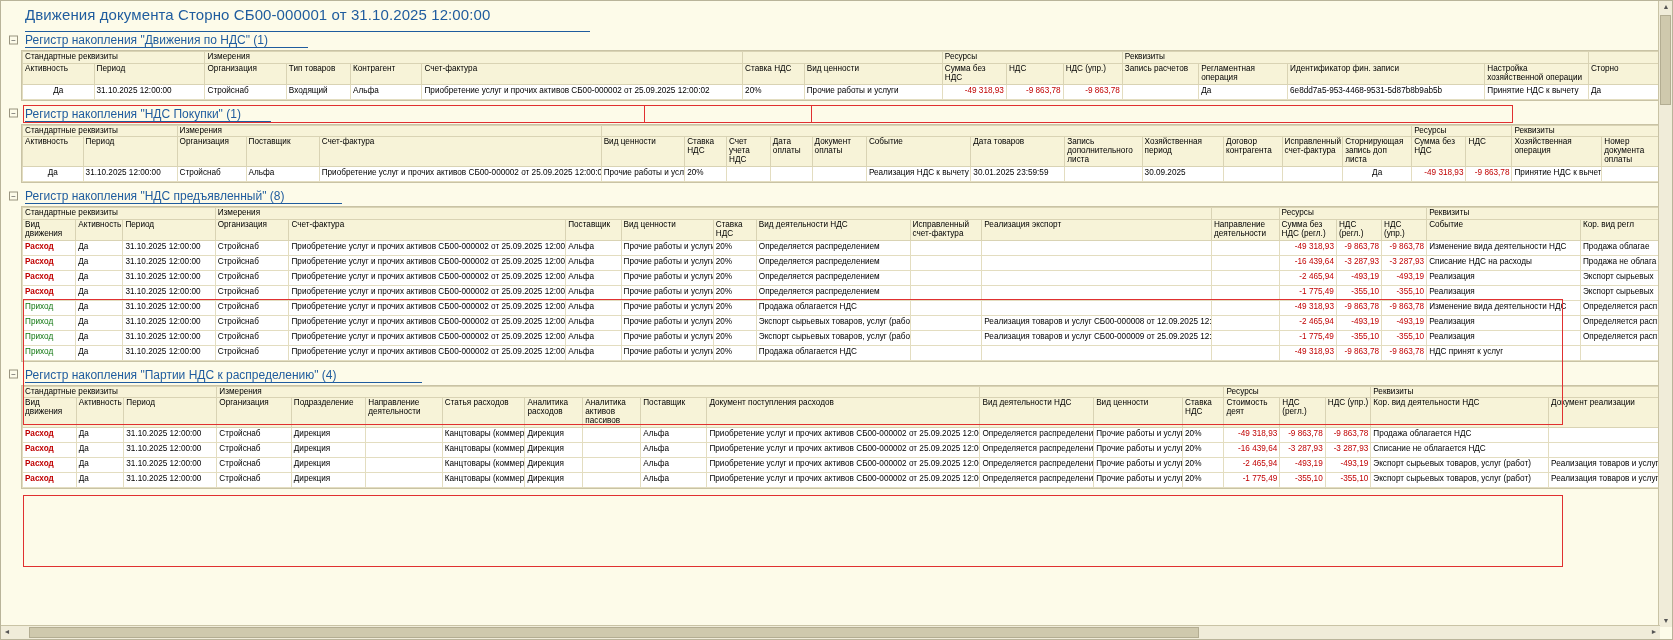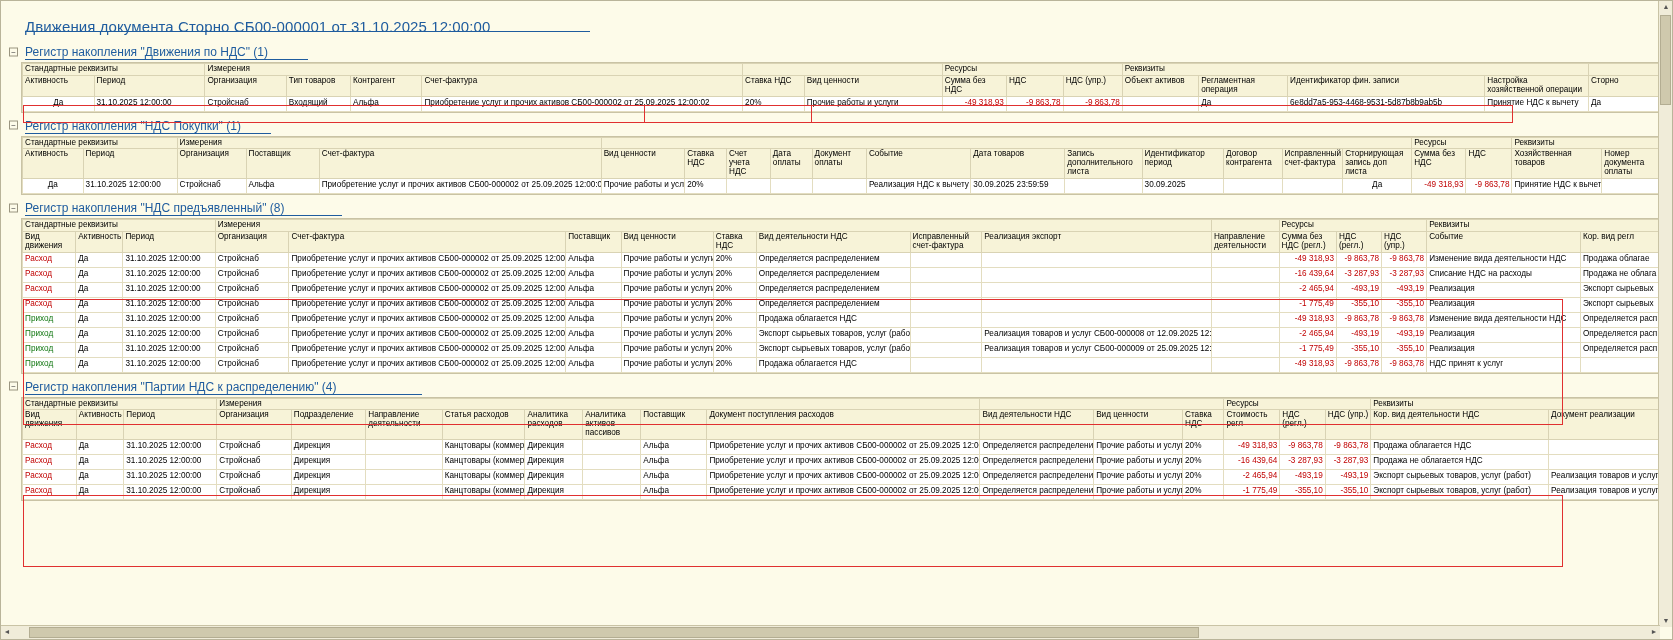"Движения документа Сторно СБ00-000001 от" .title { padding: 17px 0 6px 24px -> 5px 0 6px 24px }
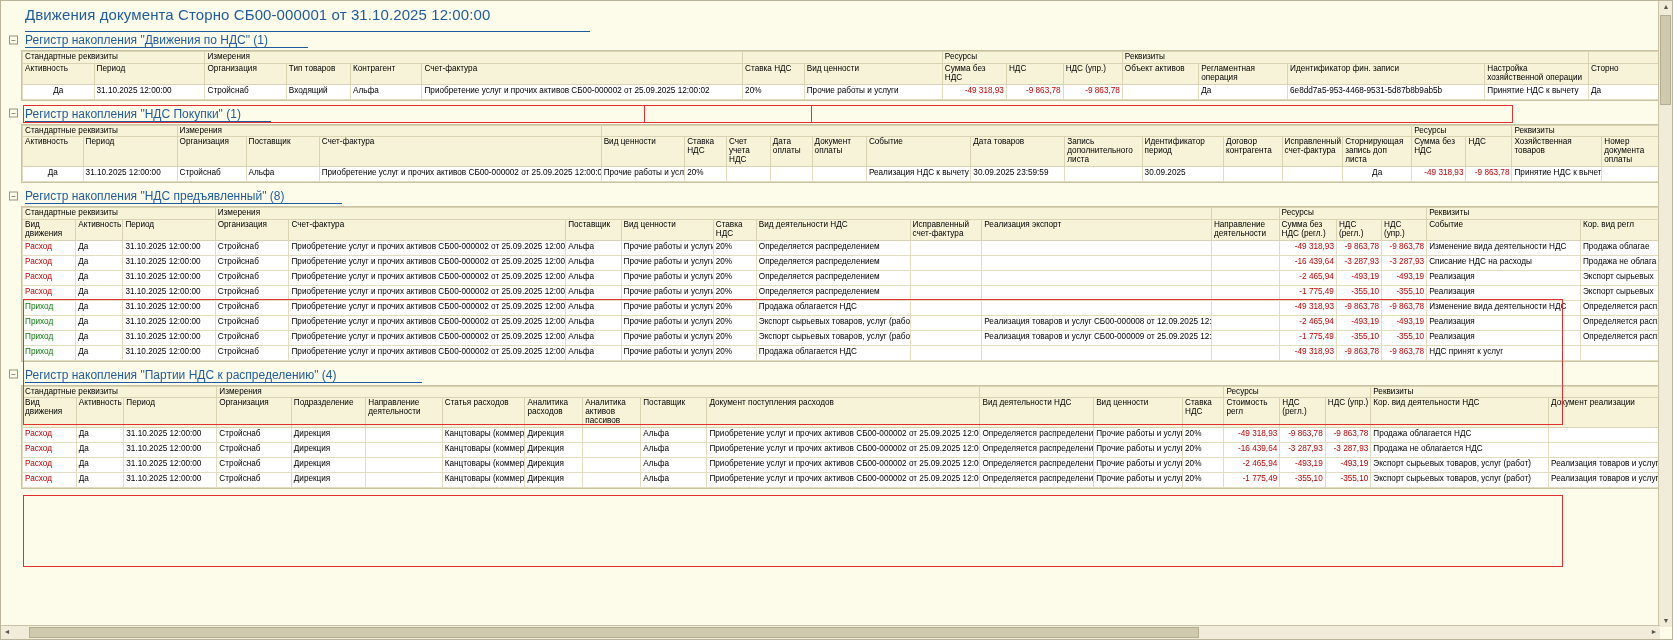"Объект активов" th { text: Объект активов -> Запись расчетов }
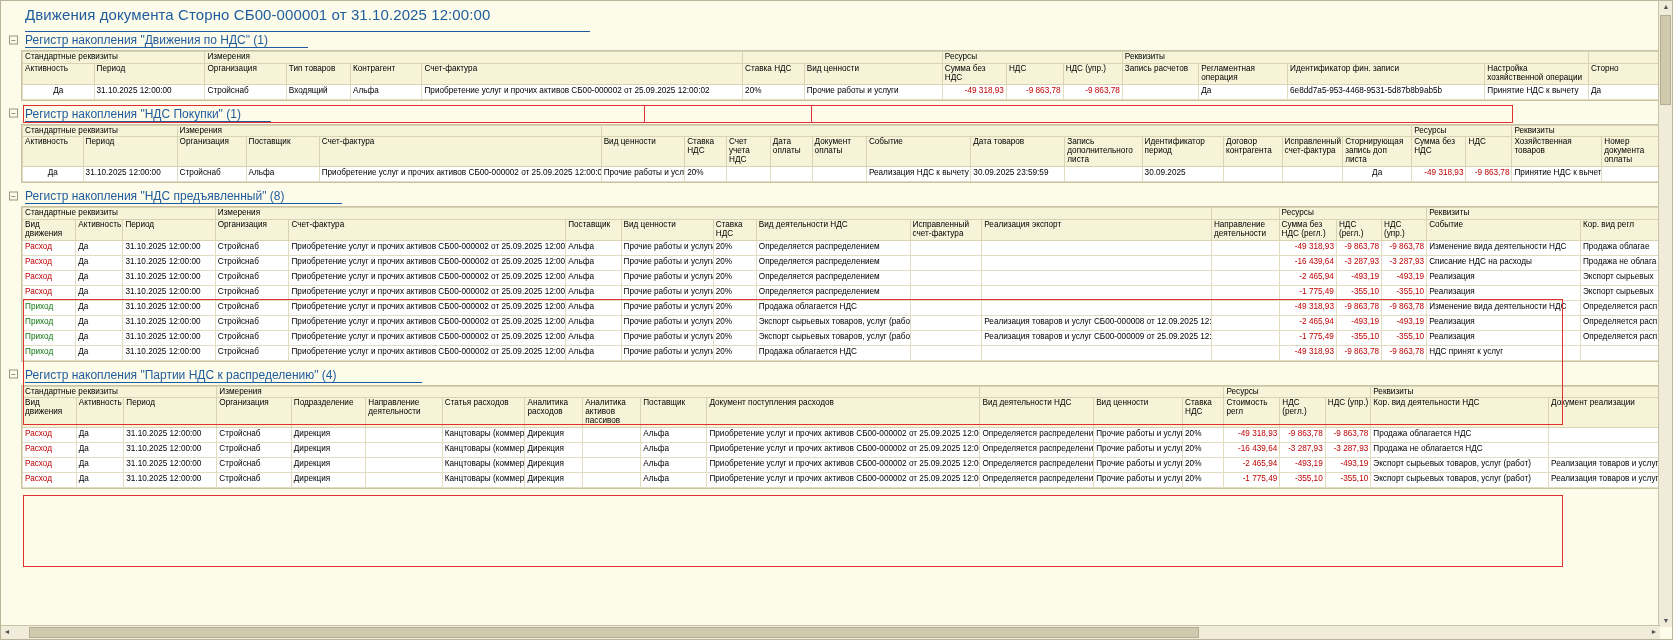"Идентификатор период" th { text: Идентификатор -> Хозяйственная }
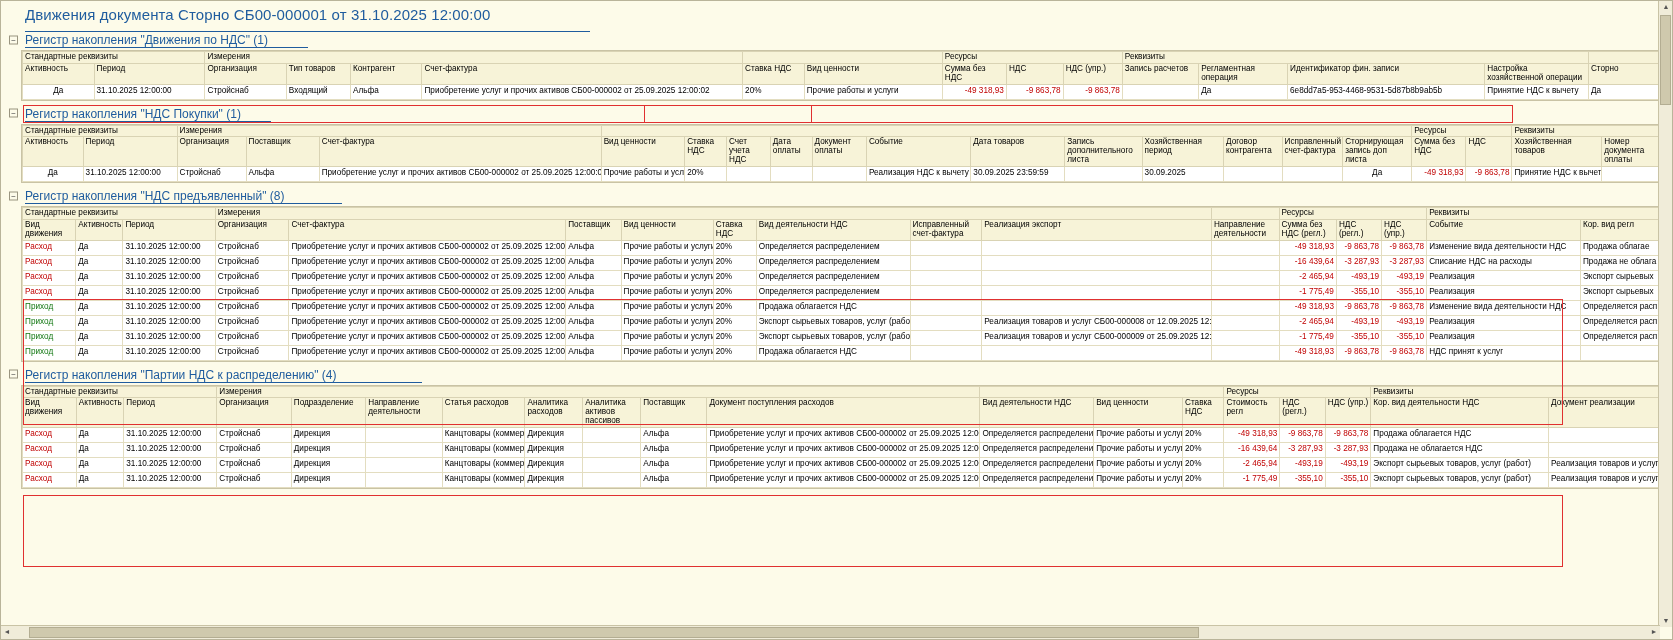"Хозяйственная товаров" th { text: товаров -> операция }
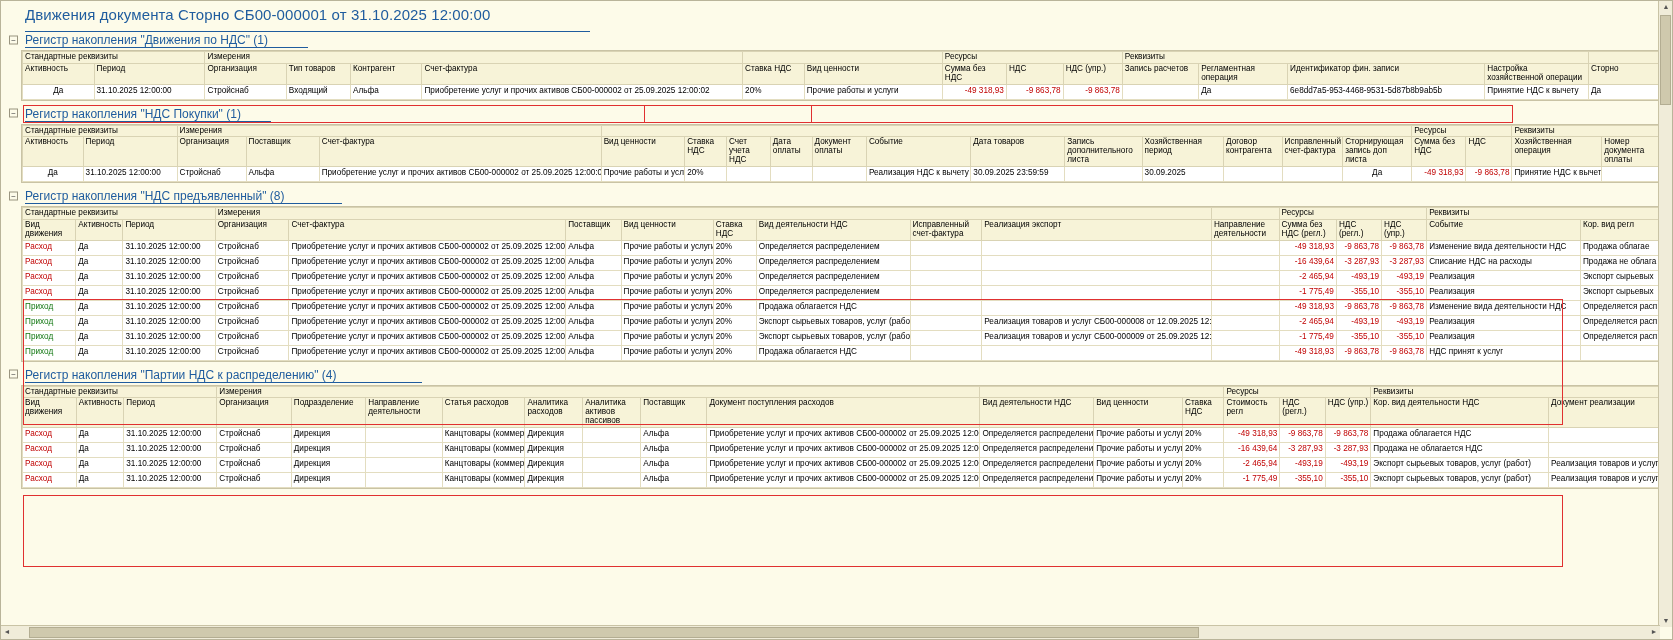"30.09.2025 23:59:59" td { text: 30.09.2025 -> 30.01.2025 }
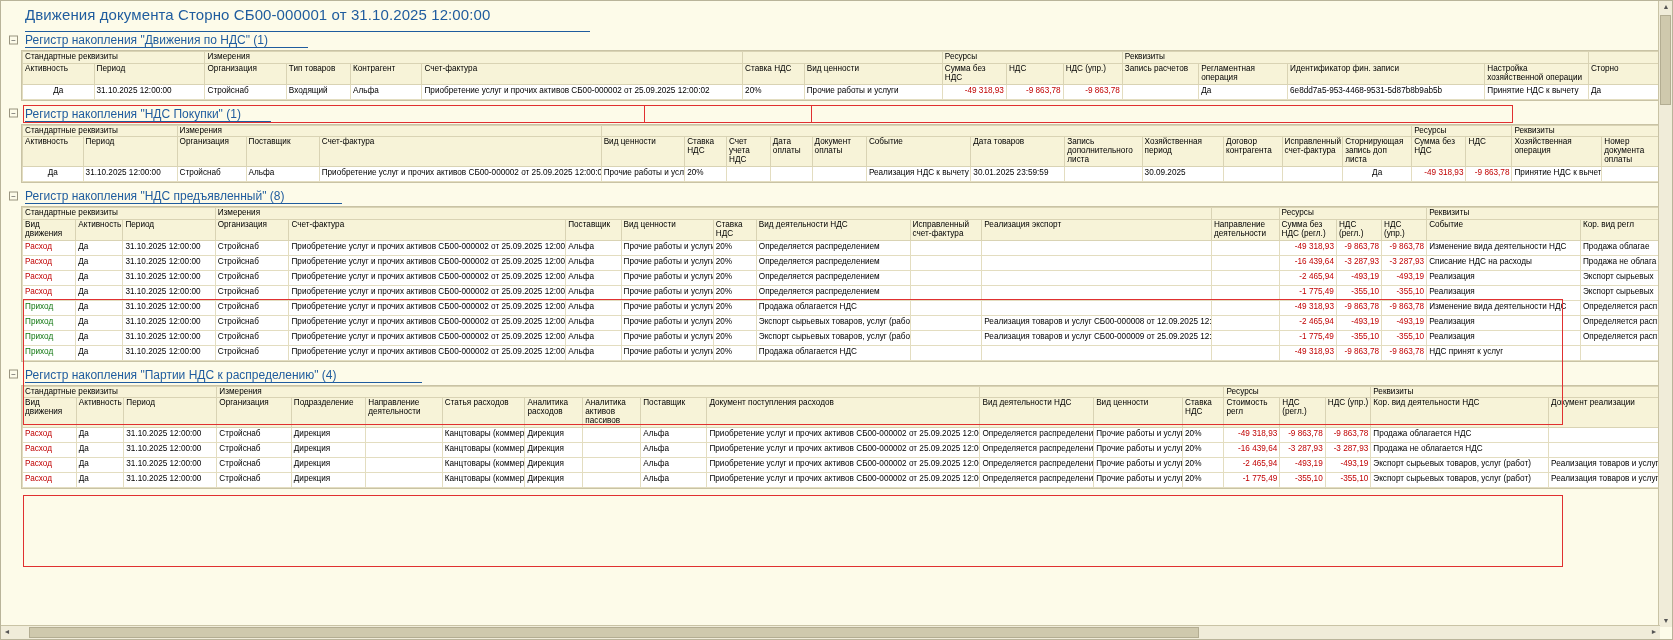"Расход" td.rashod { font-weight: none -> bold }
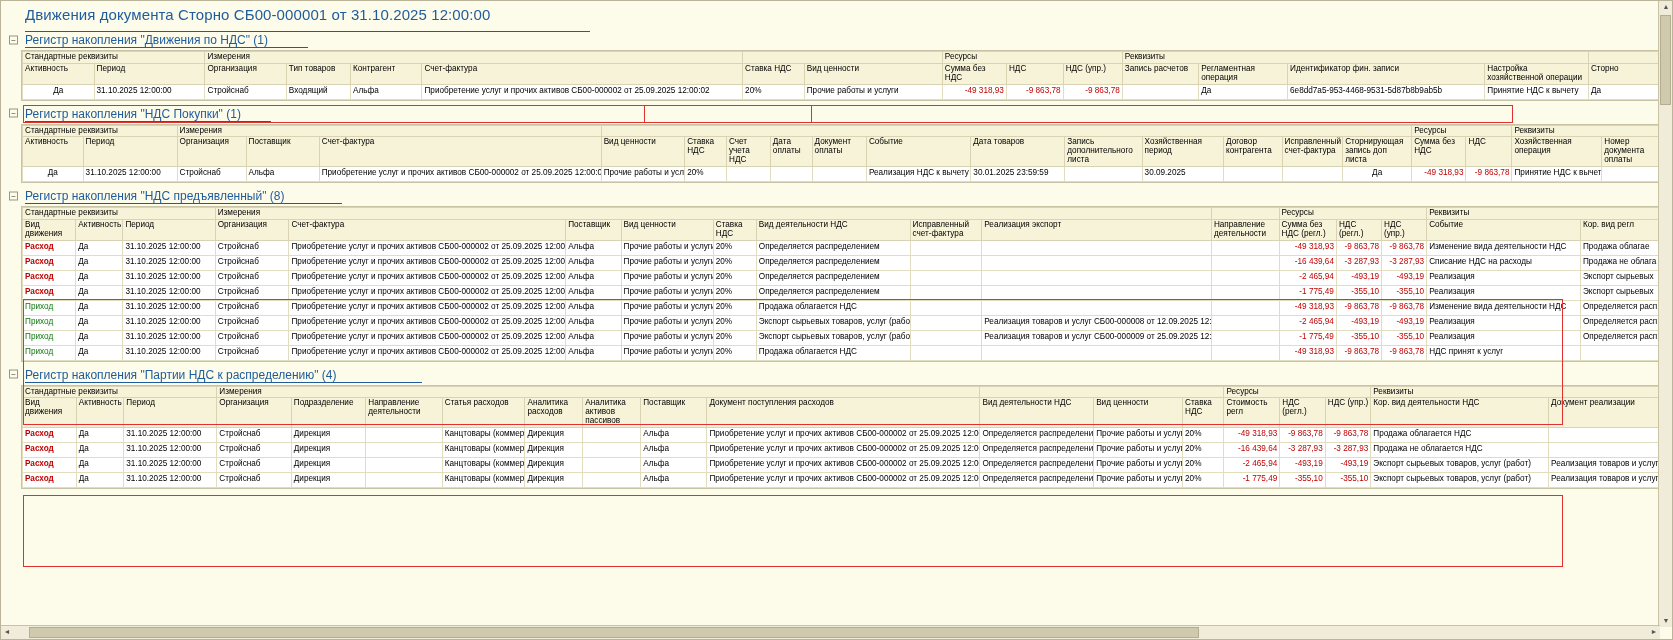"Стоимость регл" th { text: регл -> деят }
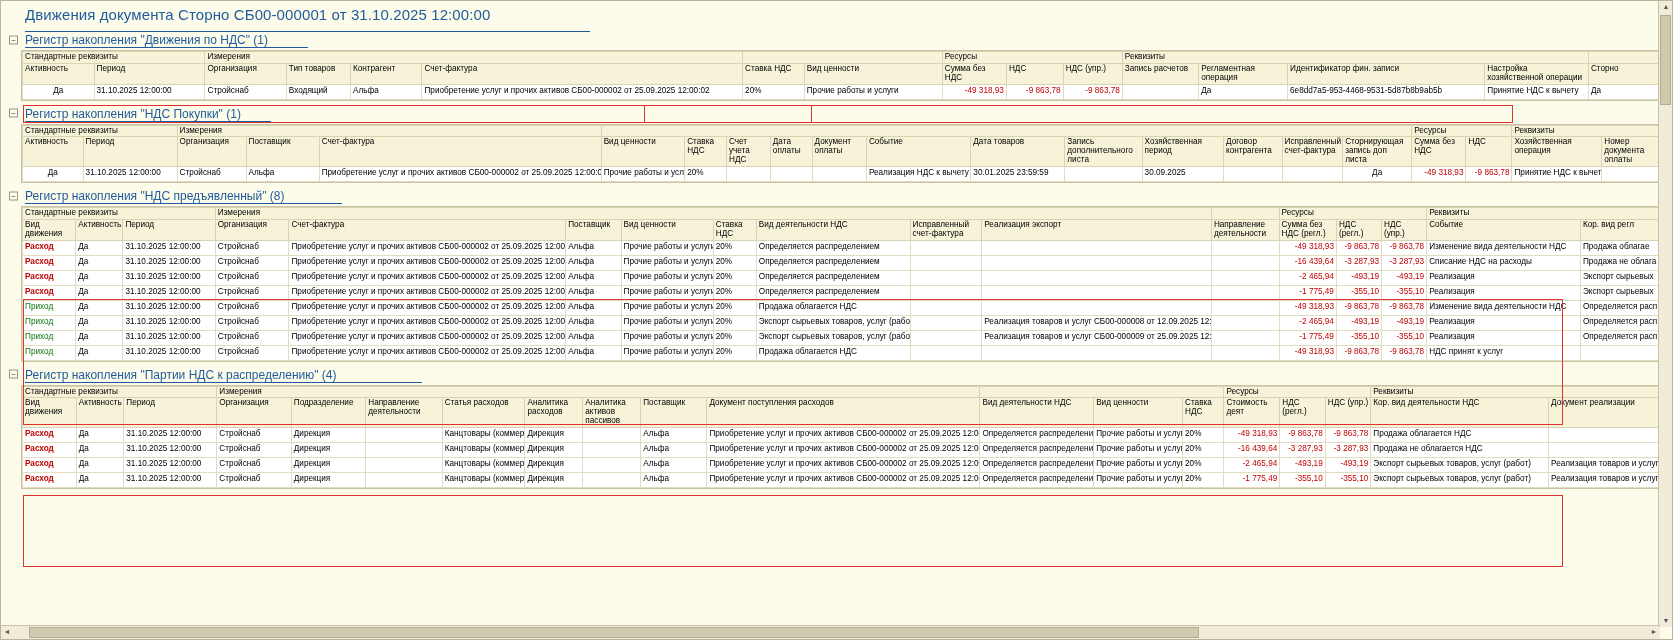"Продажа не облагается НДС" td { text: Продажа -> Списание }
